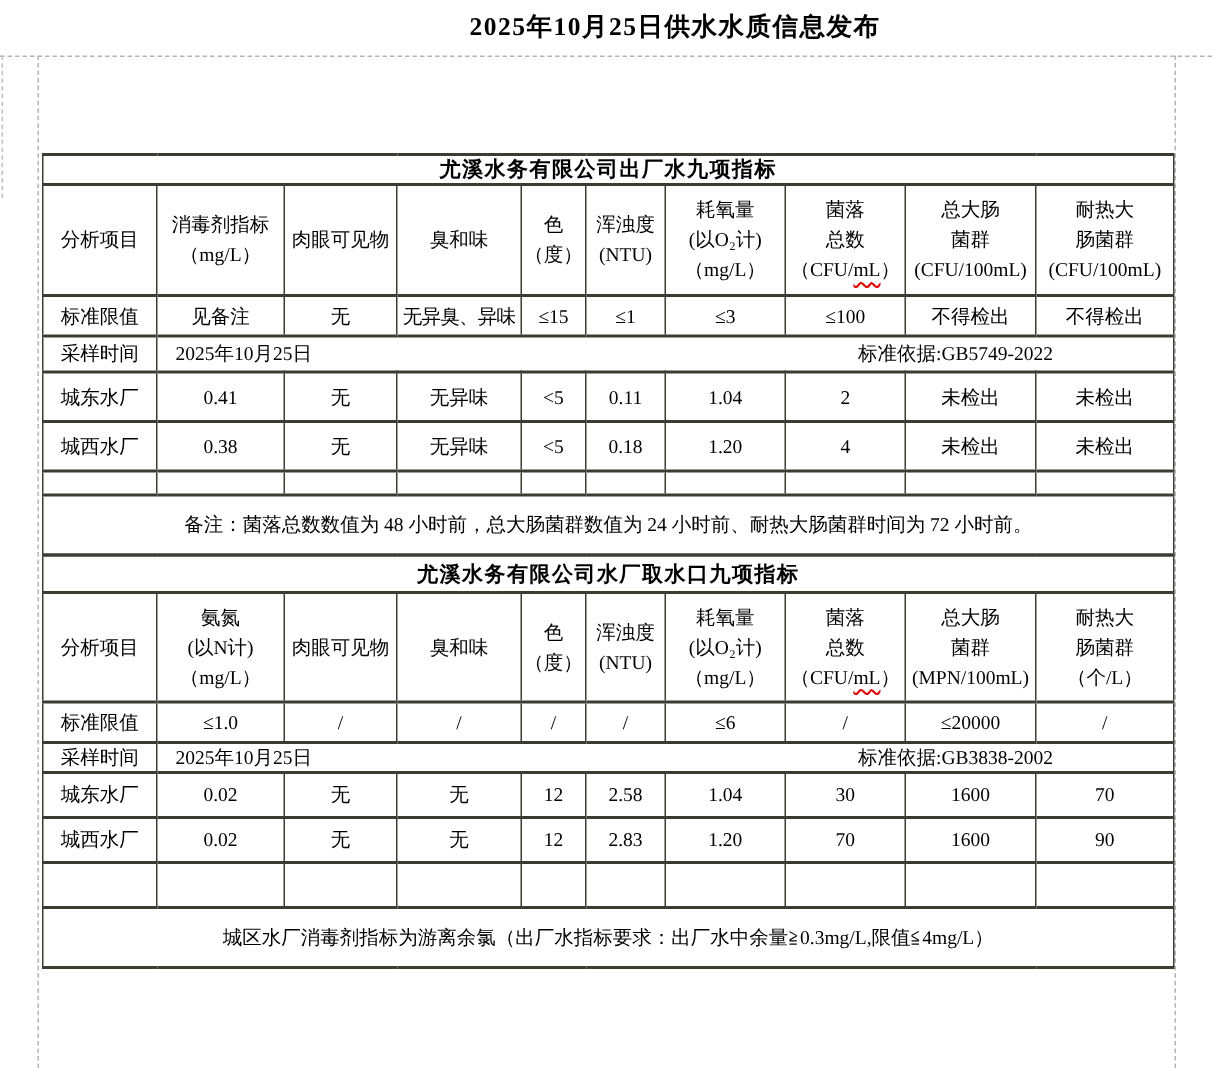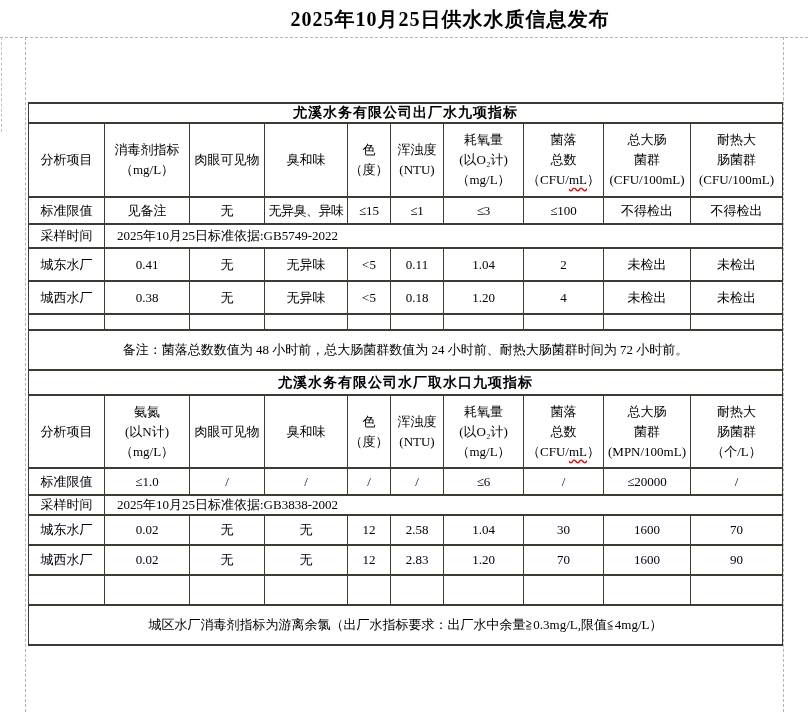"2025年10月25日供水水质信息发布" .page-title { font-size: 20px -> 17px }
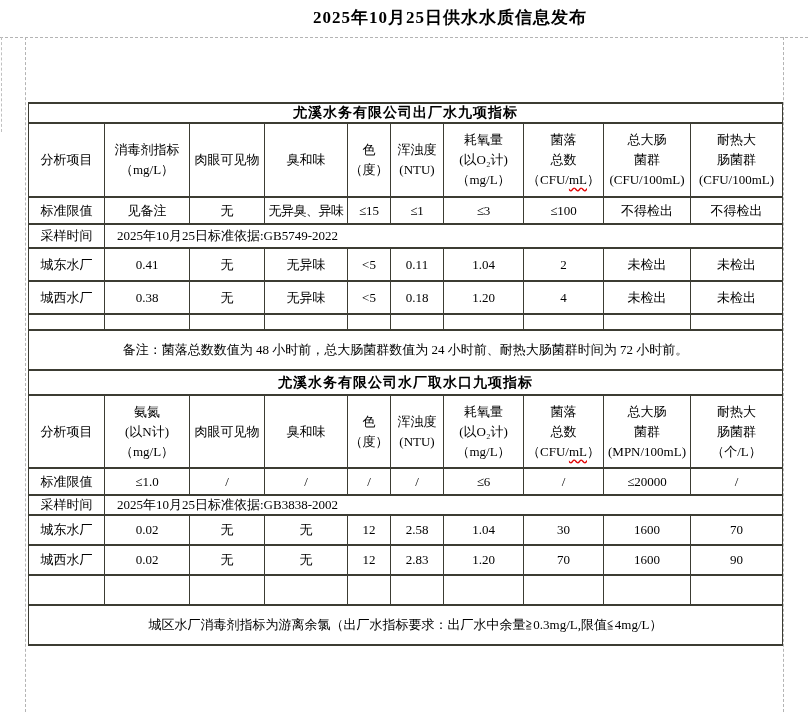"2025年10月25日" .sampling-flex { justify-content: none -> space-between }
